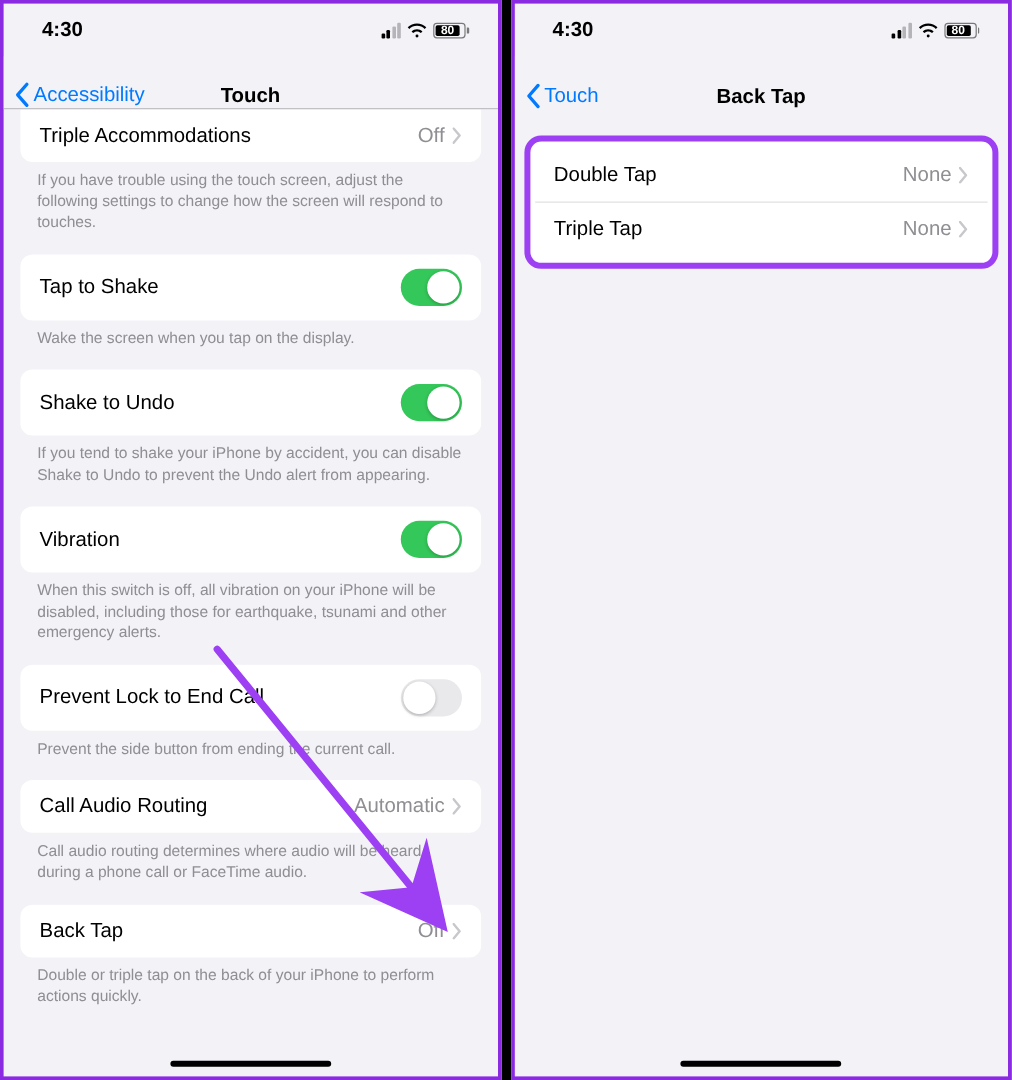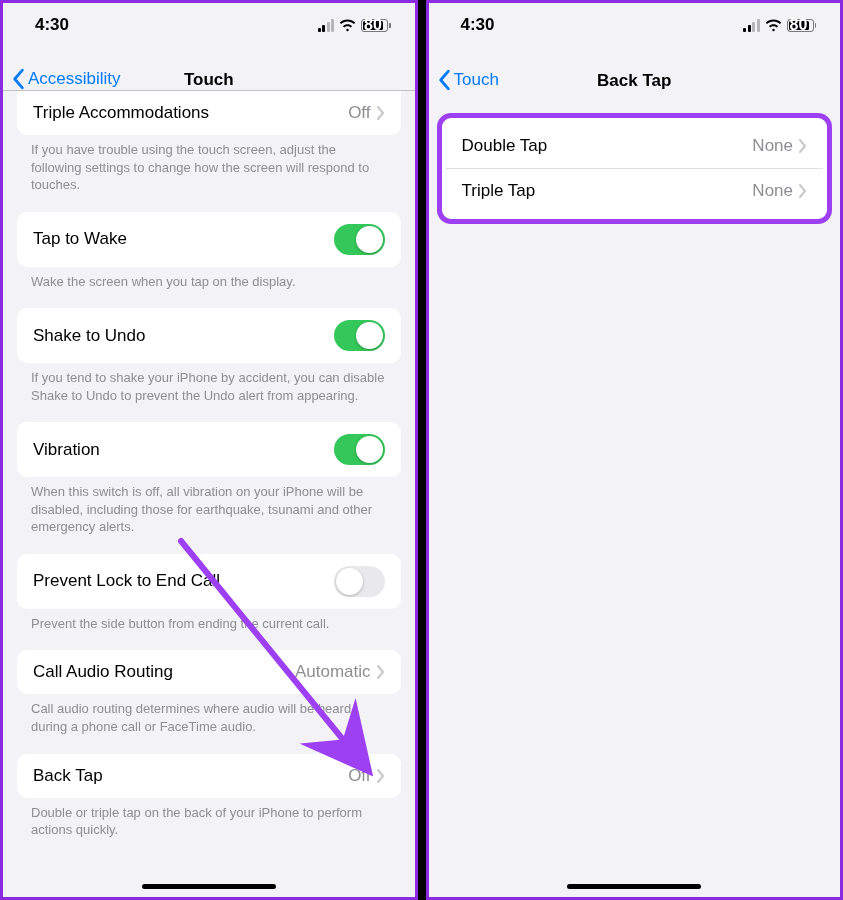"80" .battery-fill { font-size: 16px -> 10px }
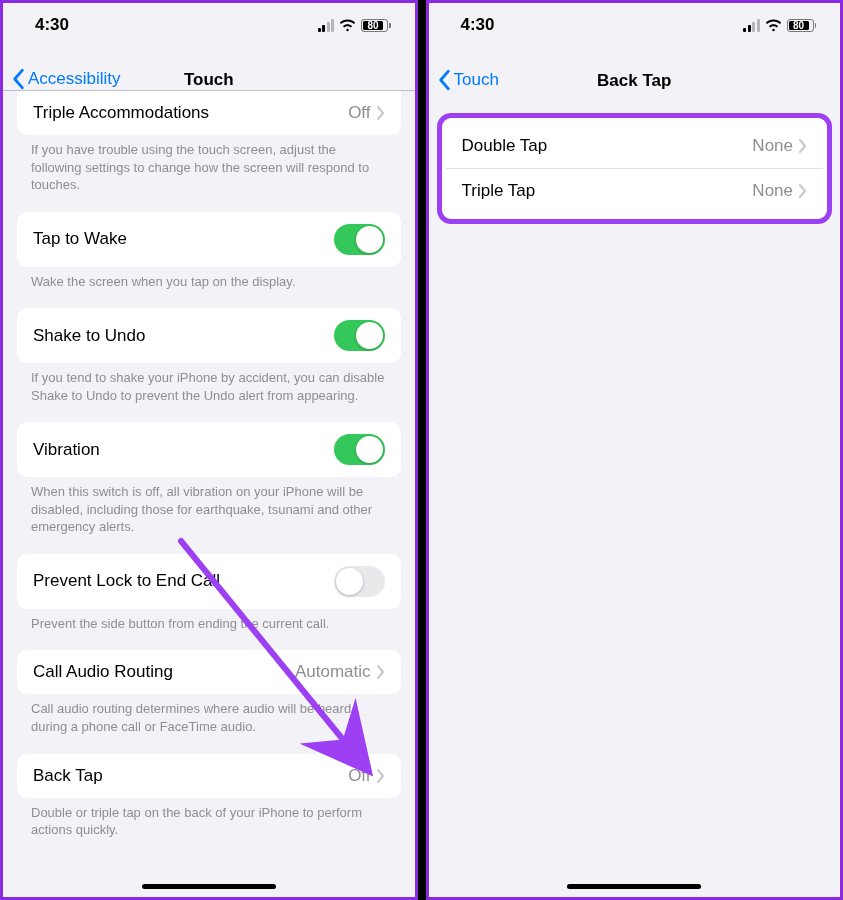"Tap to Wake" span.cell-label { text: Wake -> Shake }
